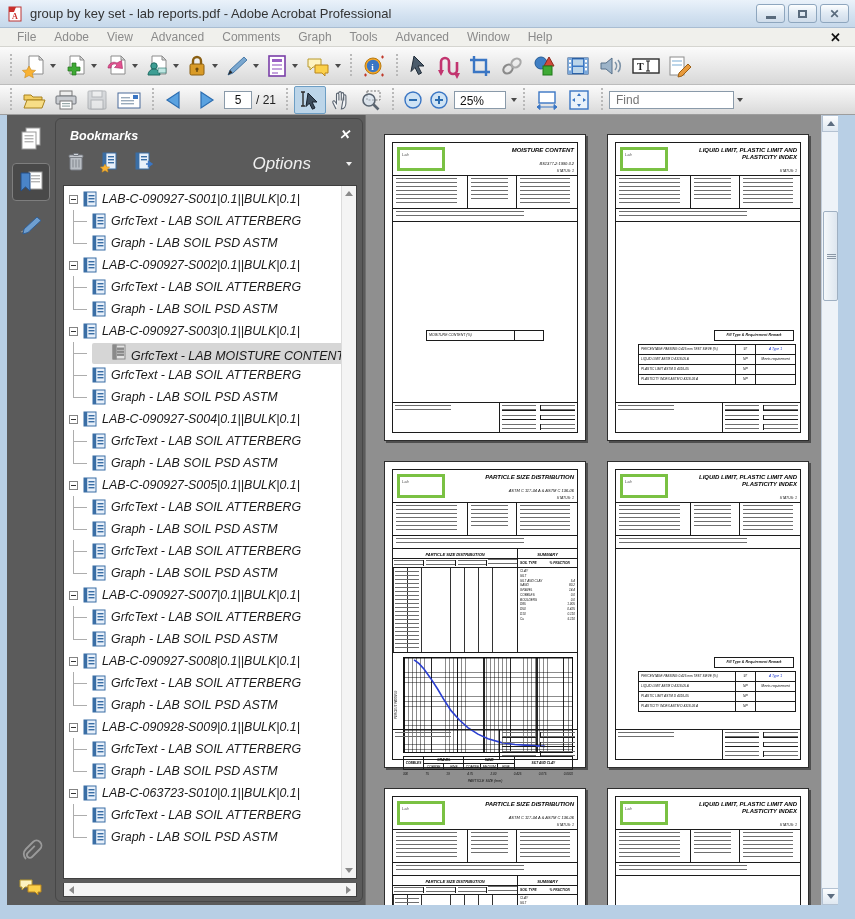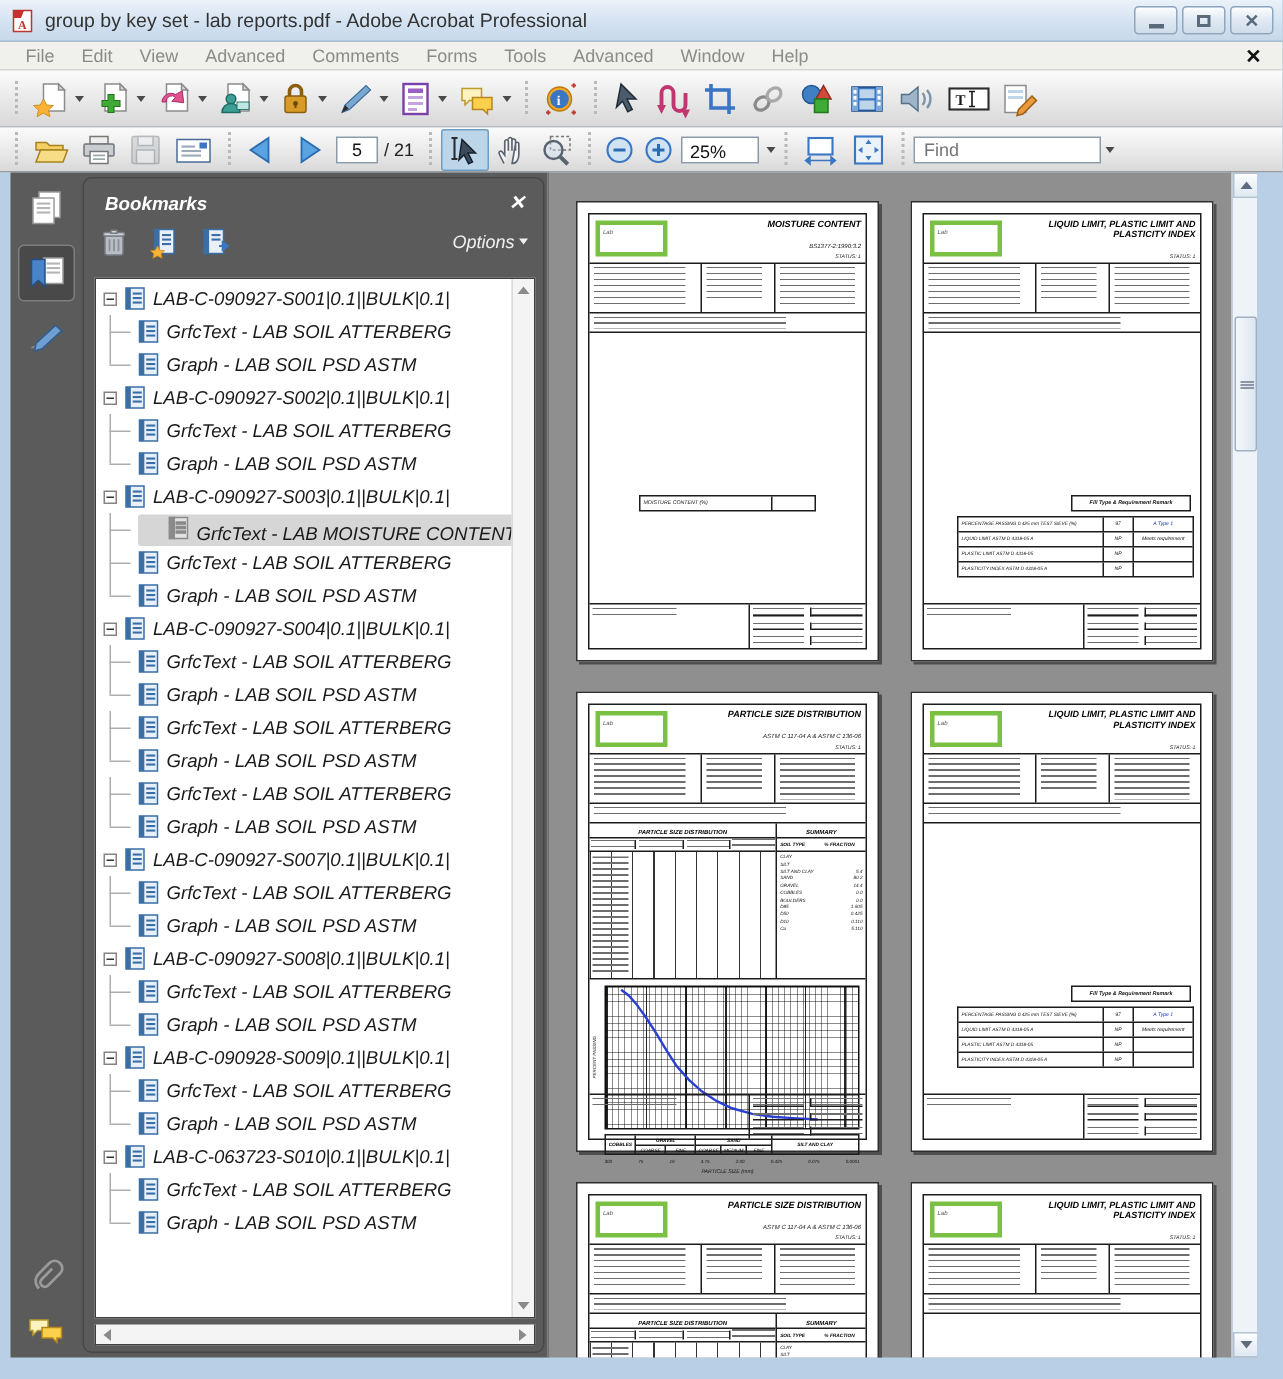"Edit" span.menuitem { text: Edit -> Adobe }
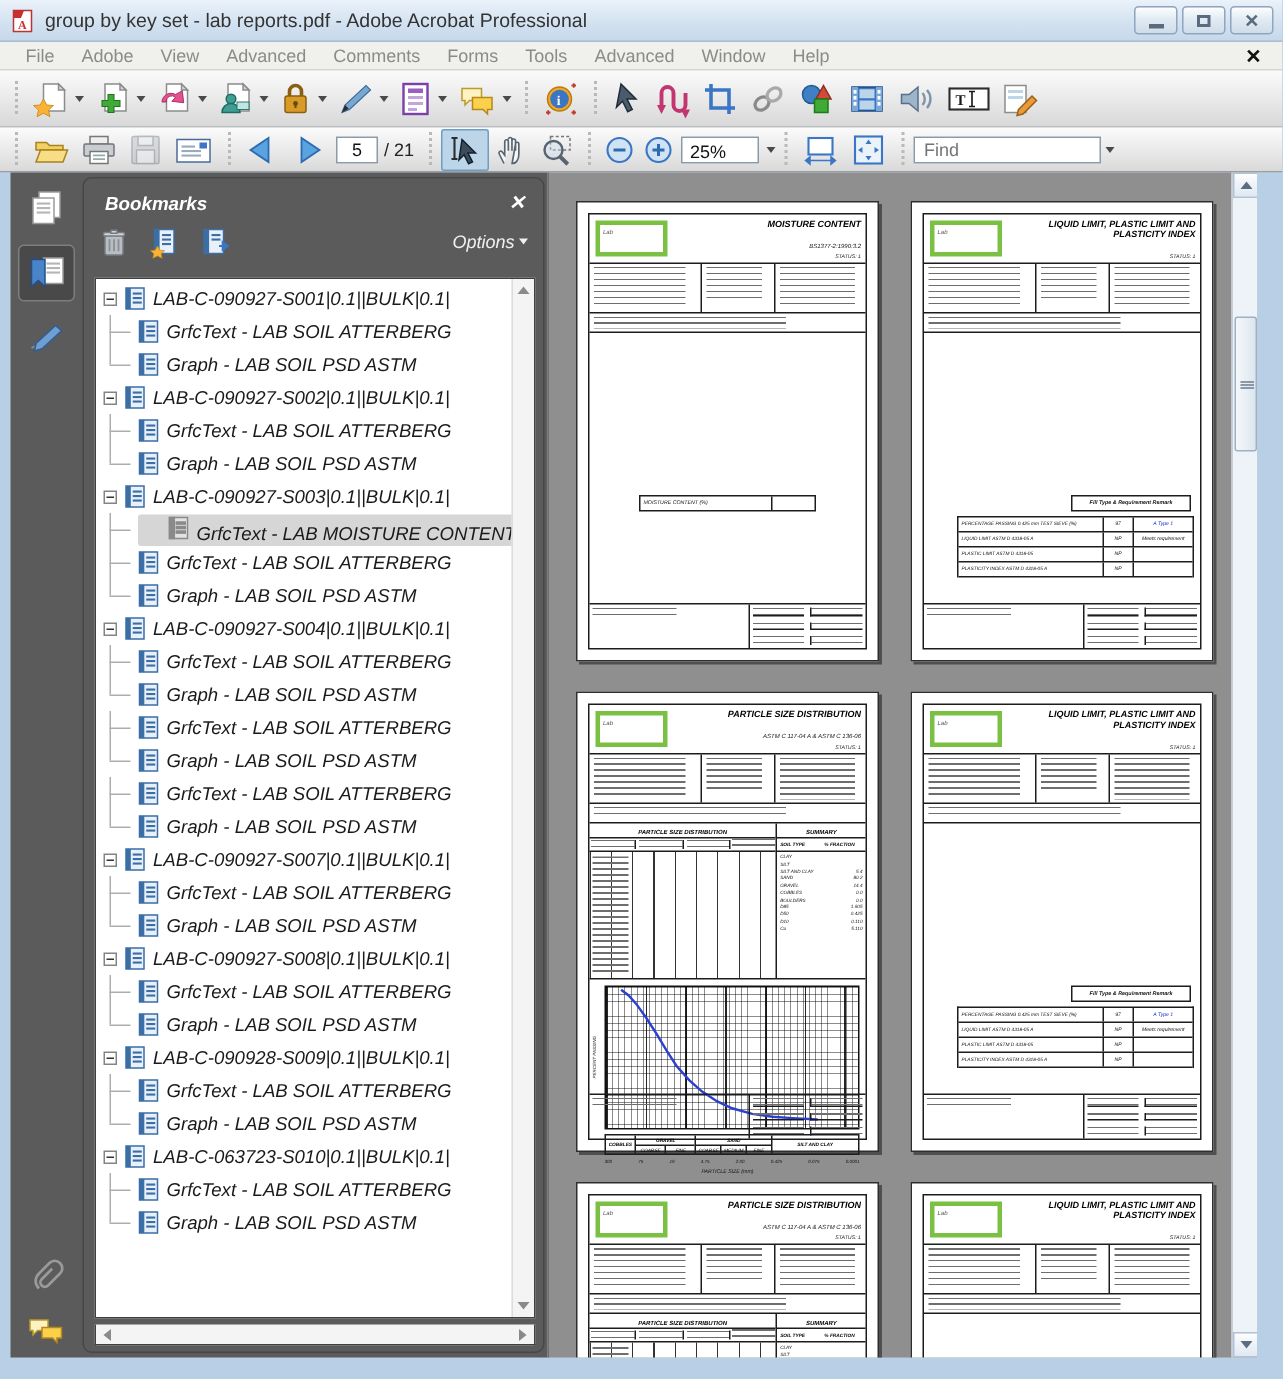"Forms" span.menuitem { text: Forms -> Graph }
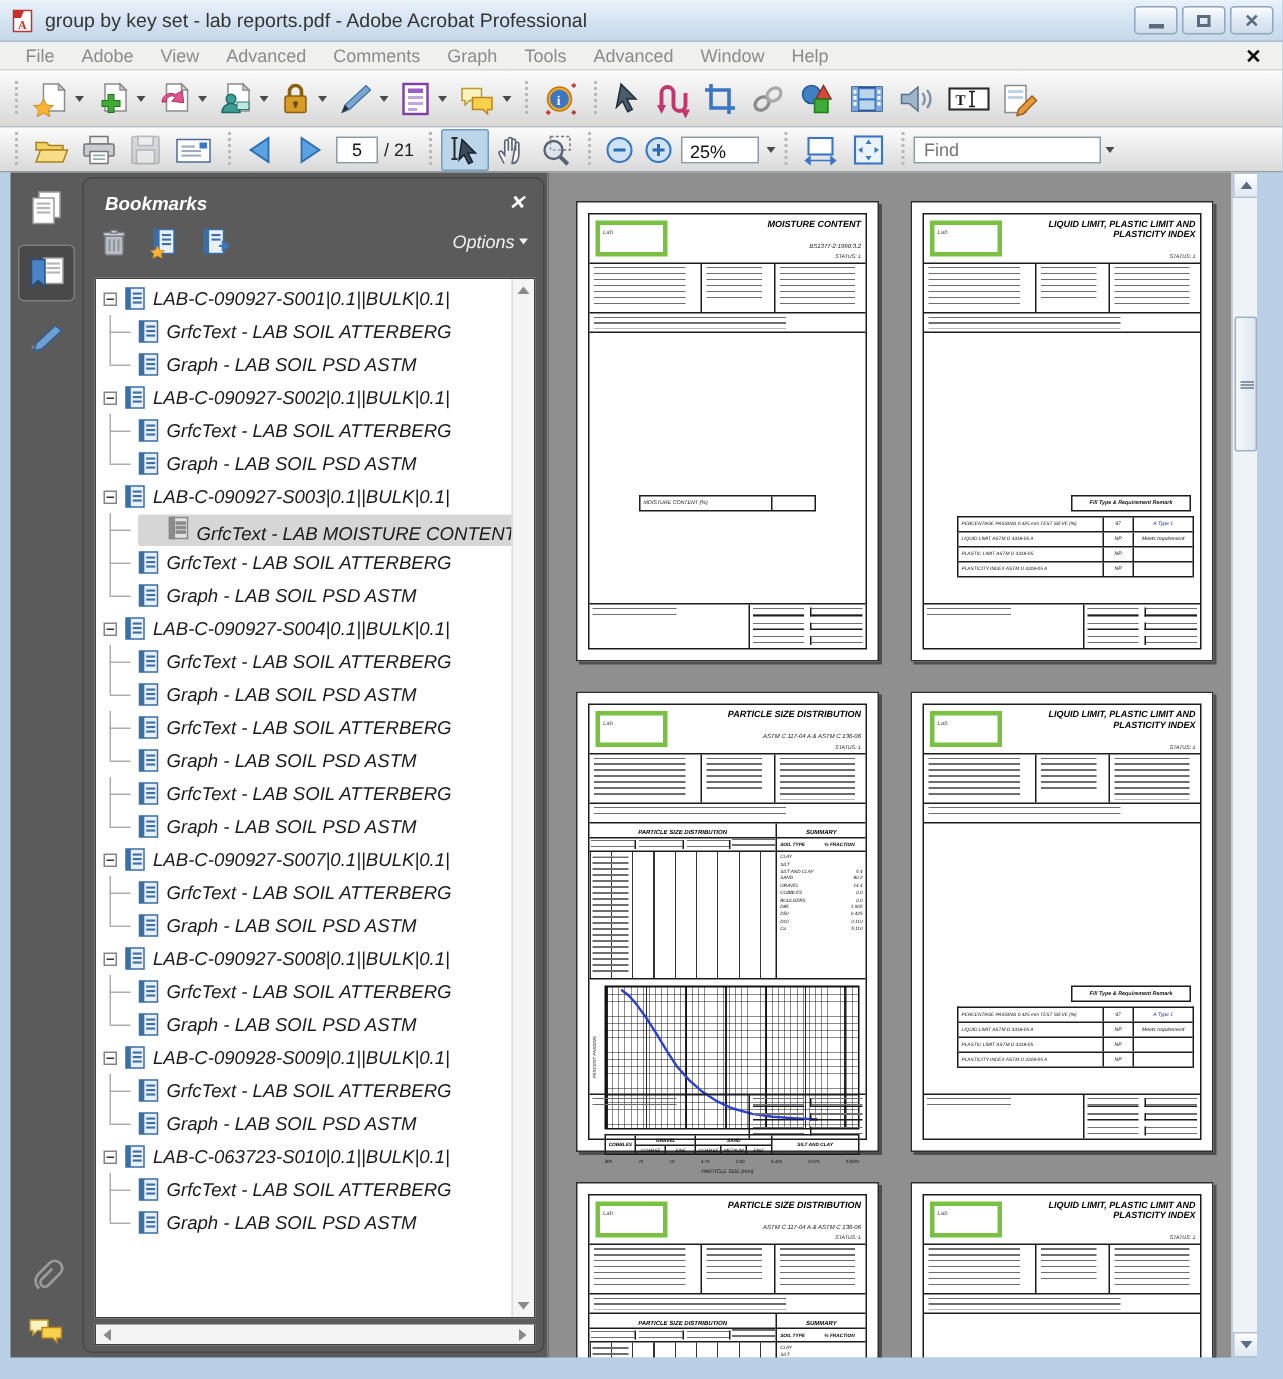"Options" .bmoptions { font-size: 12px -> 17px; gap: none -> 32px }
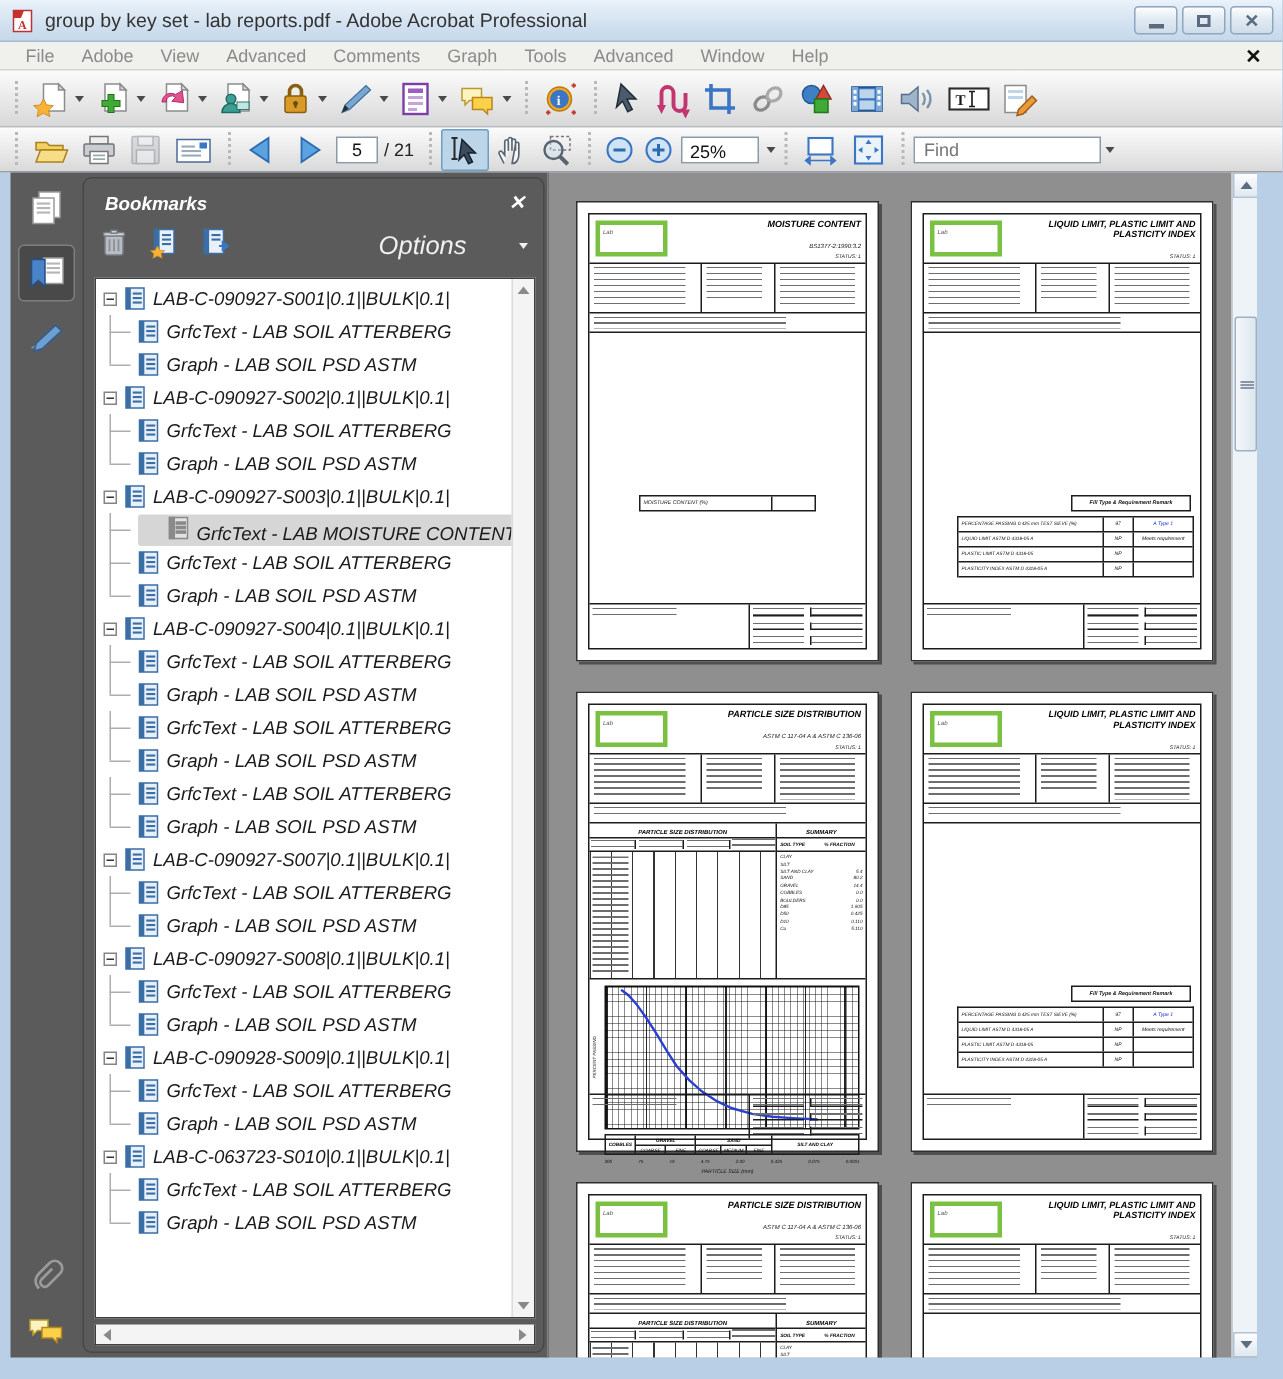"LAB-C-090927-S005|0.1||BULK|0.1|" div.trow { html: none -> <div> <span></span> <svg> <rect></rect> <rect></rect> <rect></rect> <rect></rect> <rect></rect> </svg> <span>LAB-C-090927-S005|0.1||BULK|0.1|</span> </div> }
